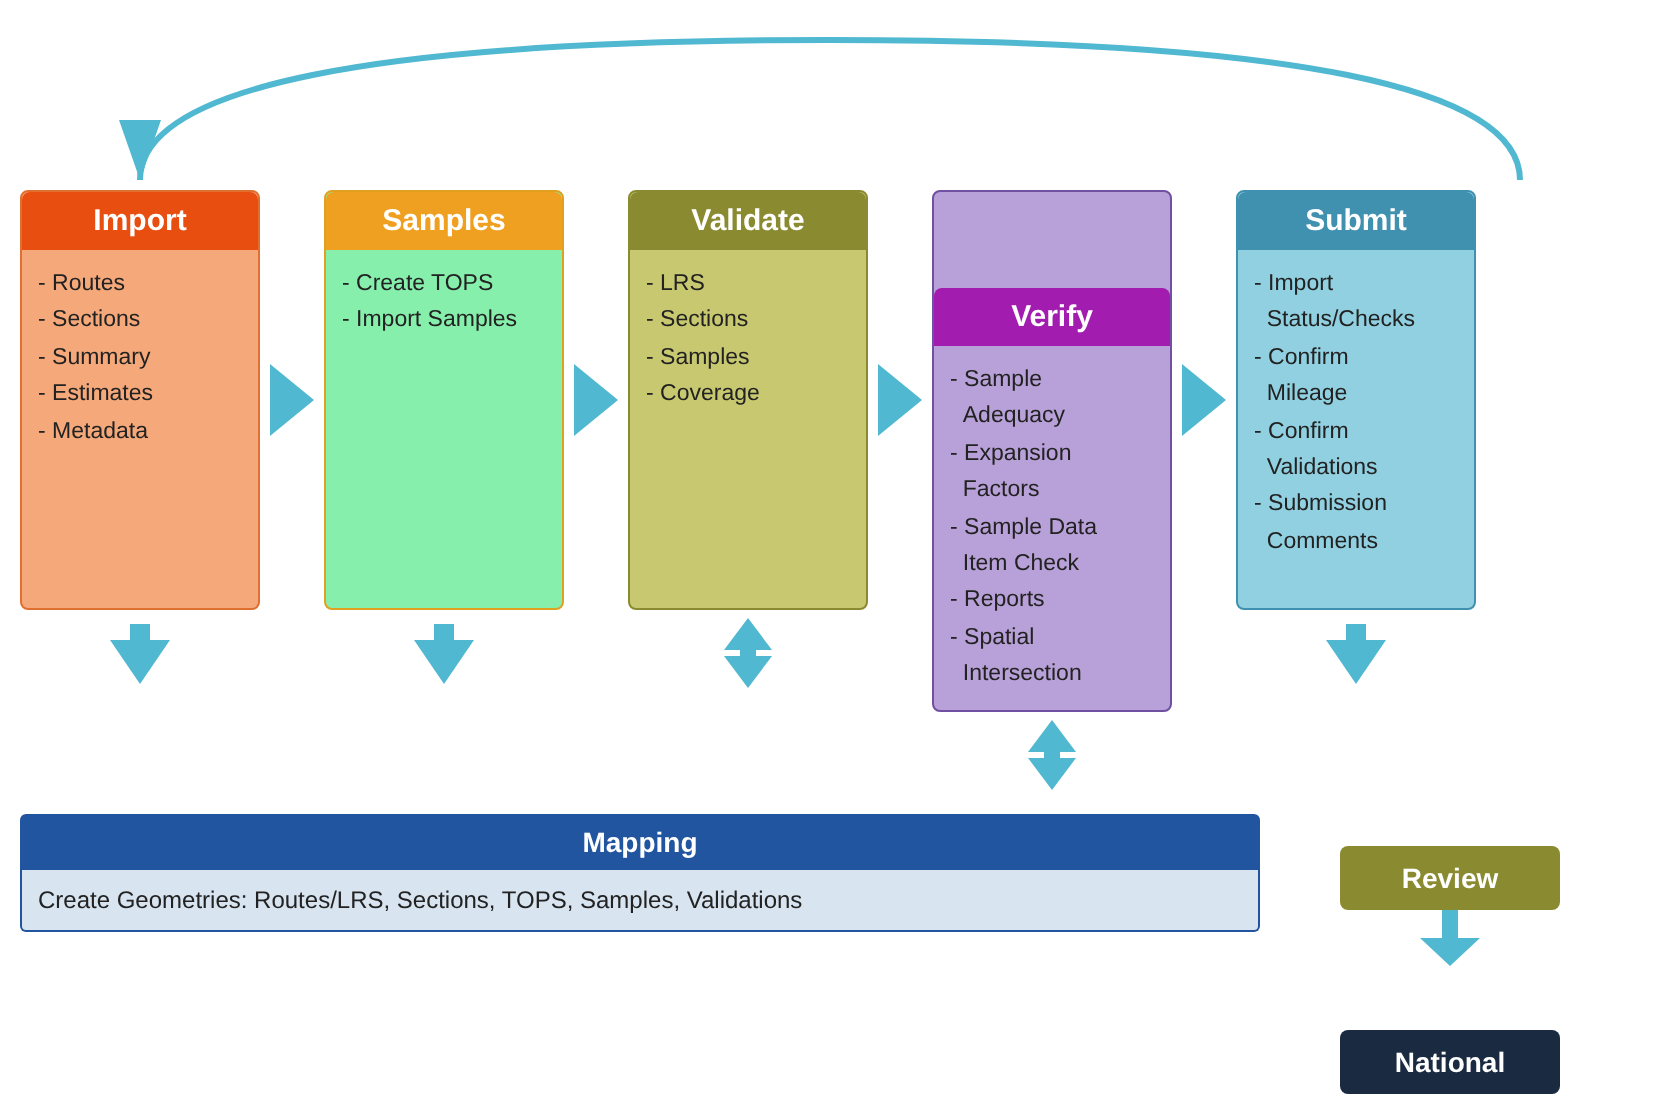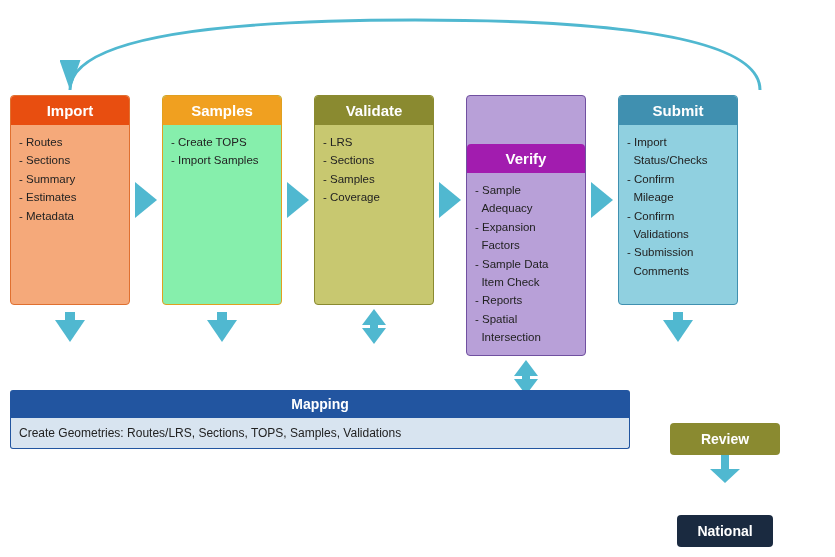"Mapping" .mapping-section { top: 390px -> 407px }
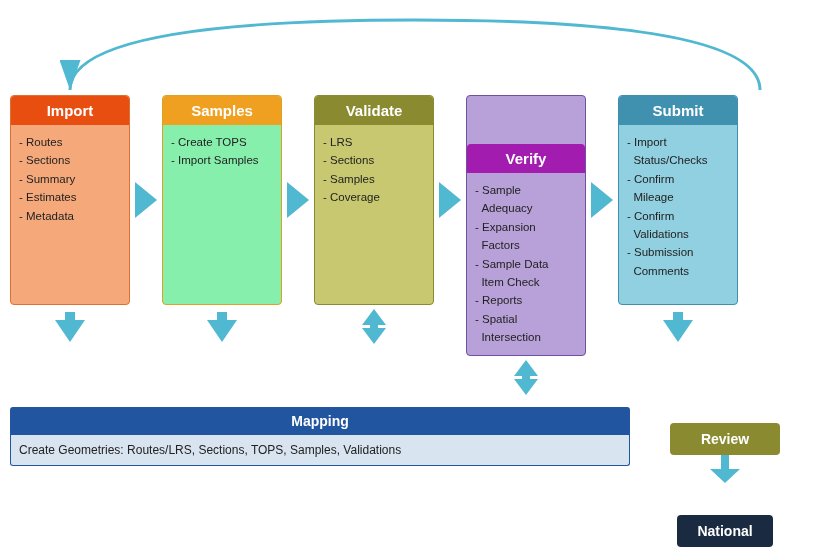"National" .national-box { width: 96px -> 110px }
